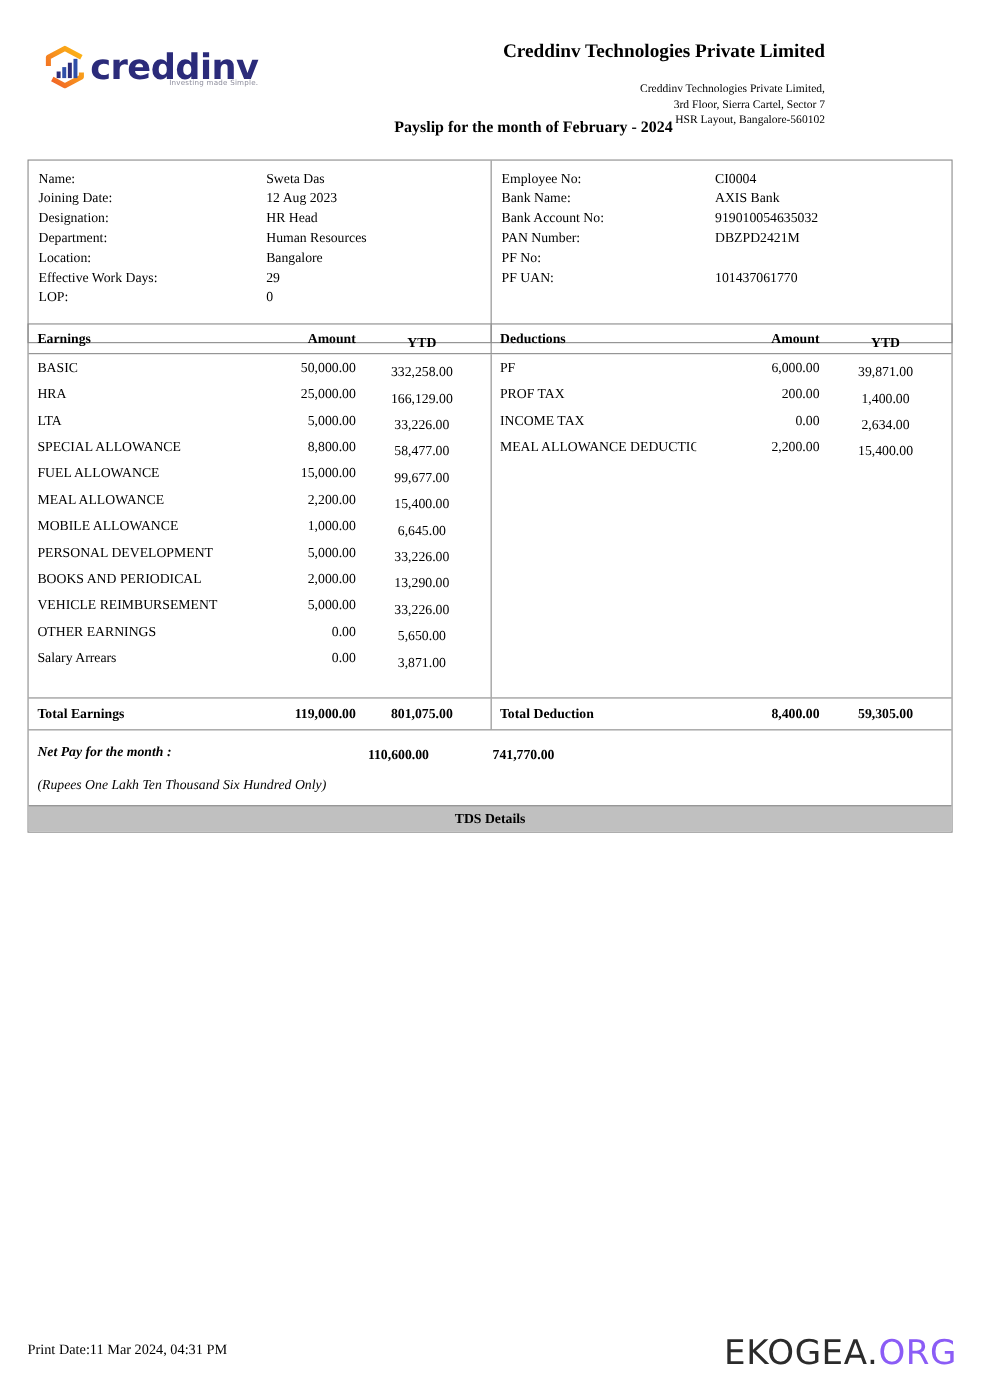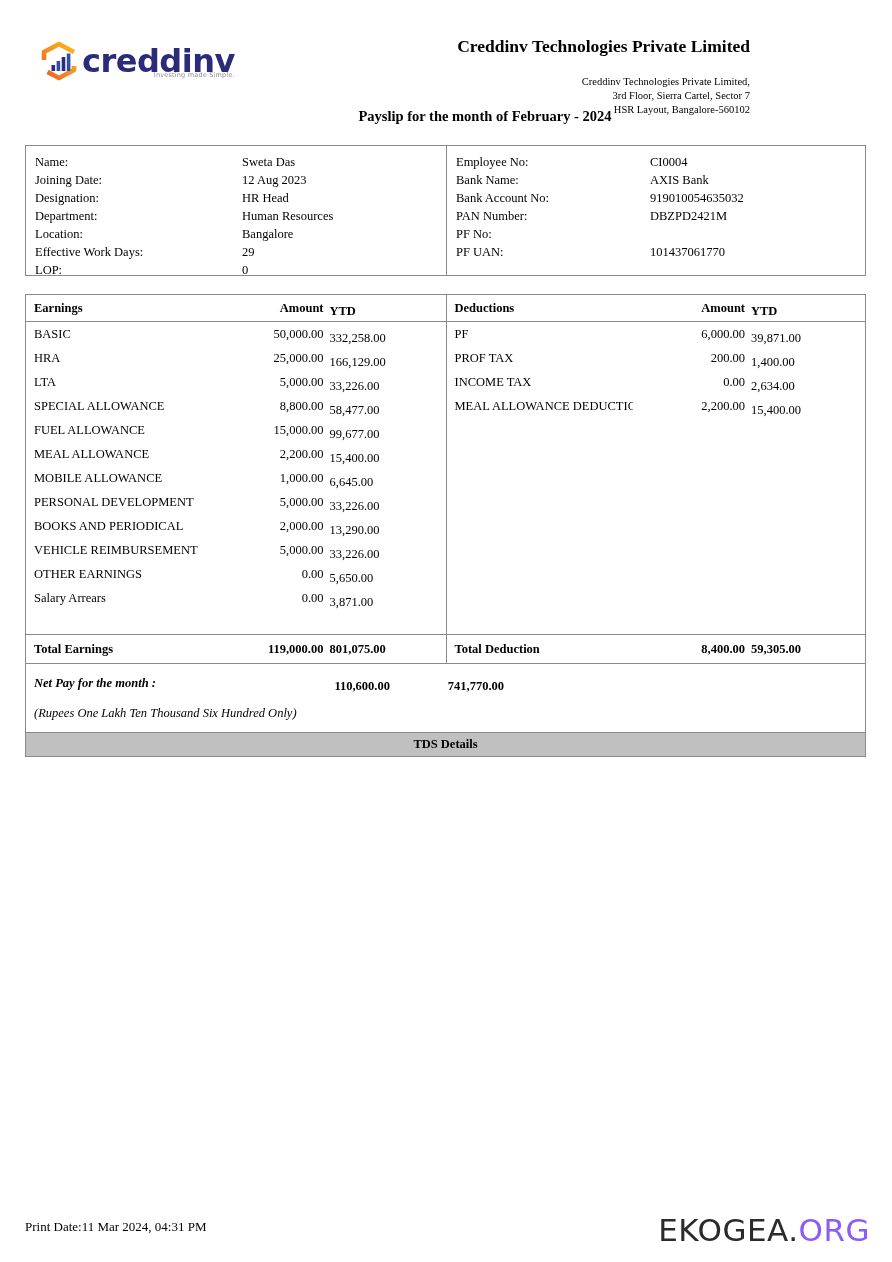"Name:" .emp-box { height: 131px -> 167px }
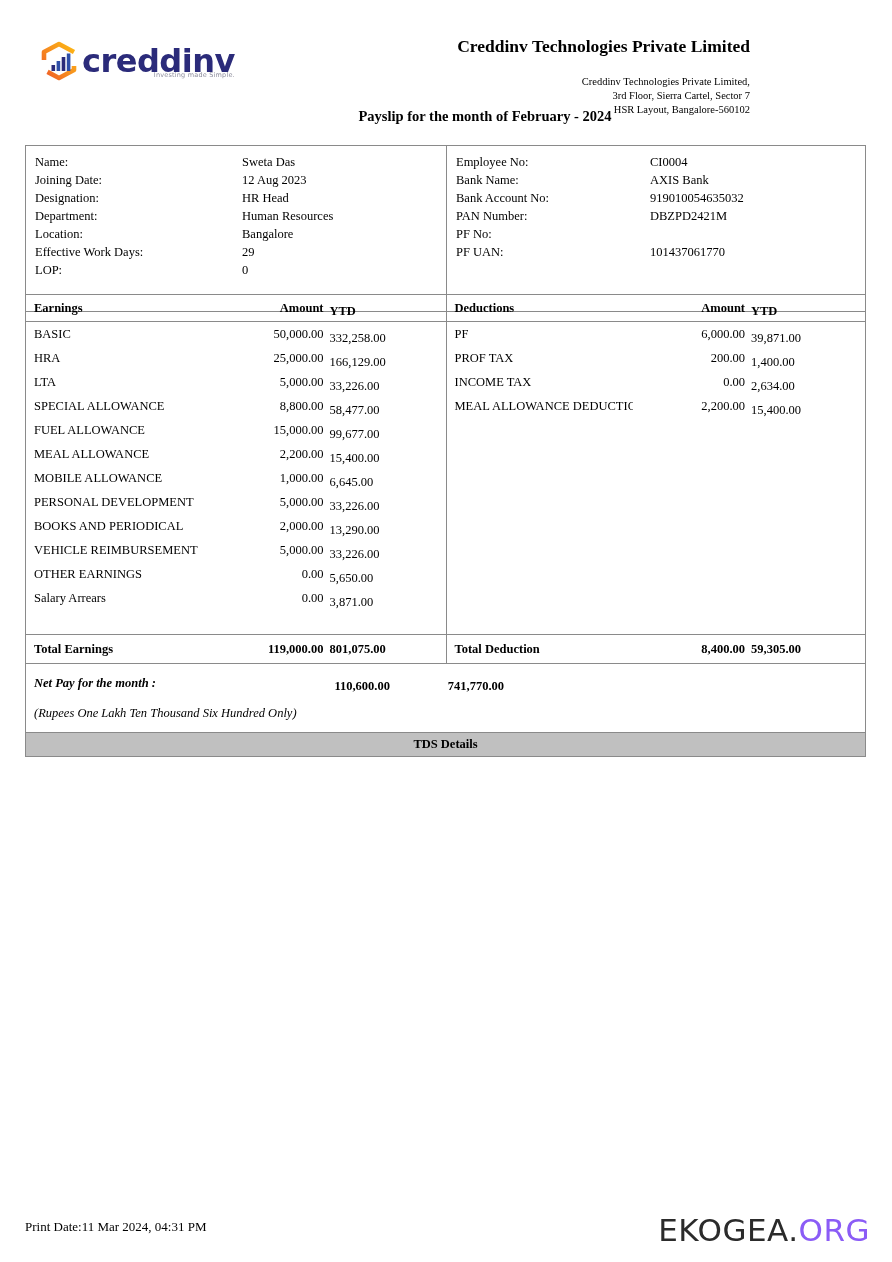"YTD" .row .c-ytd { text-align: left -> center }
